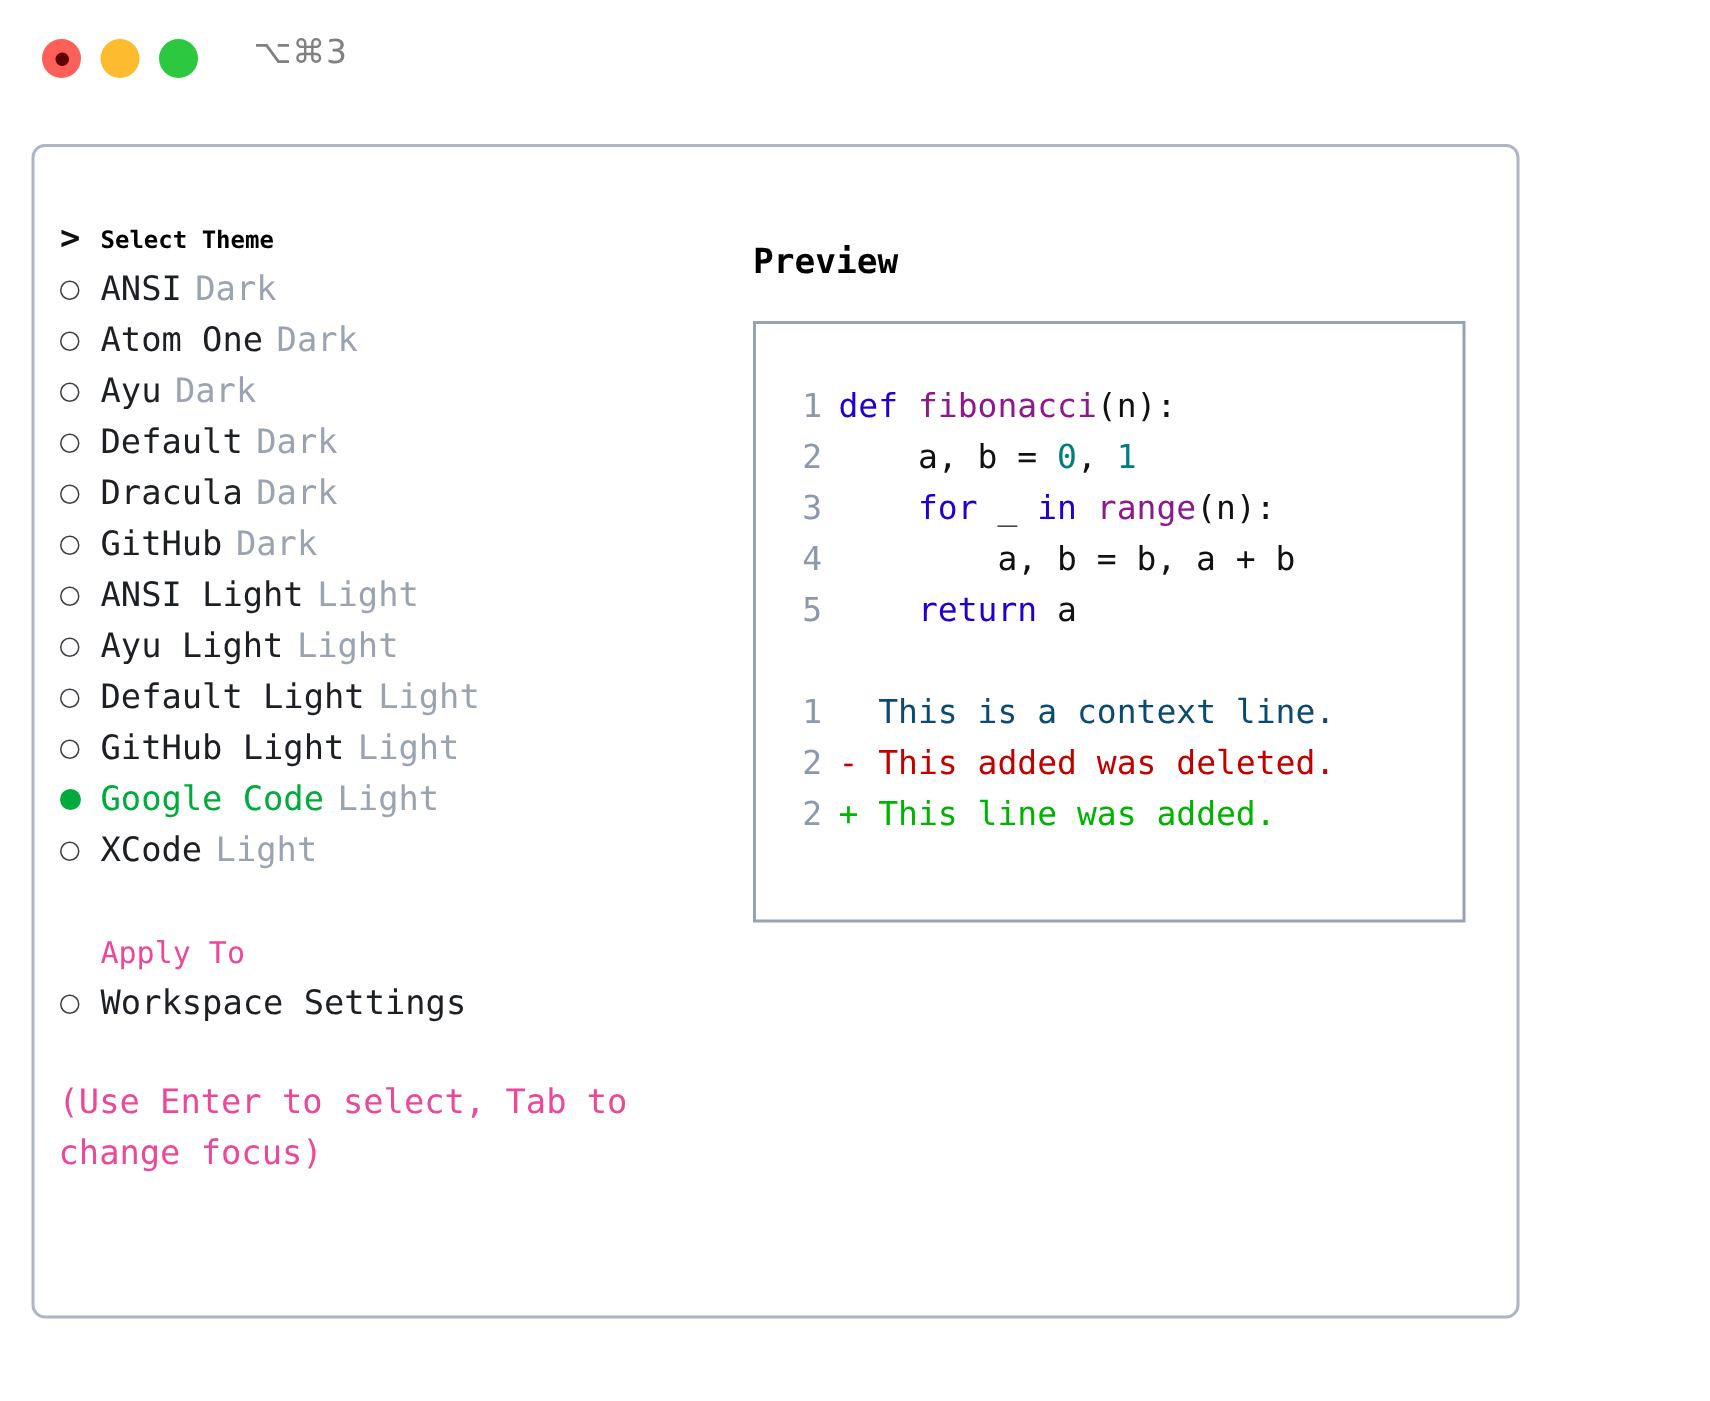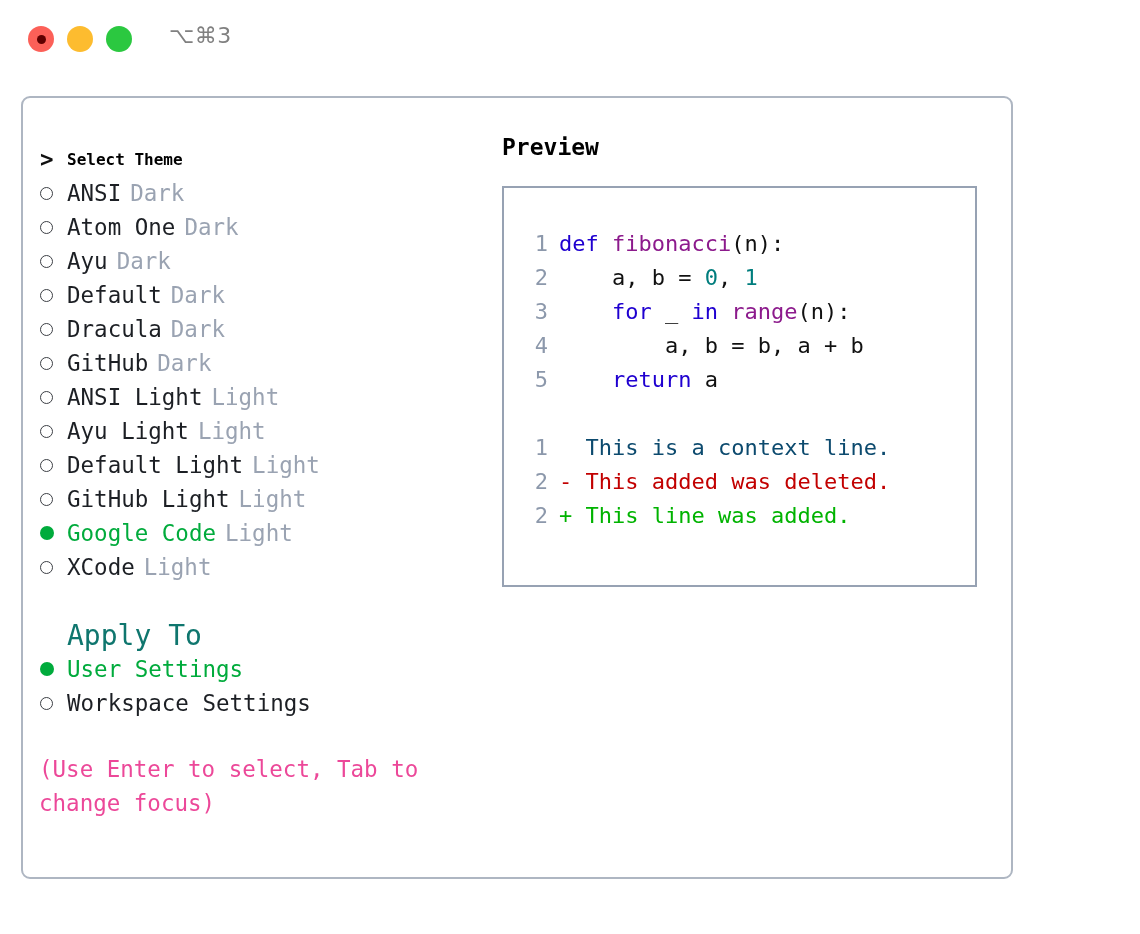"Preview" #preview-column { top: 32px -> 60px }
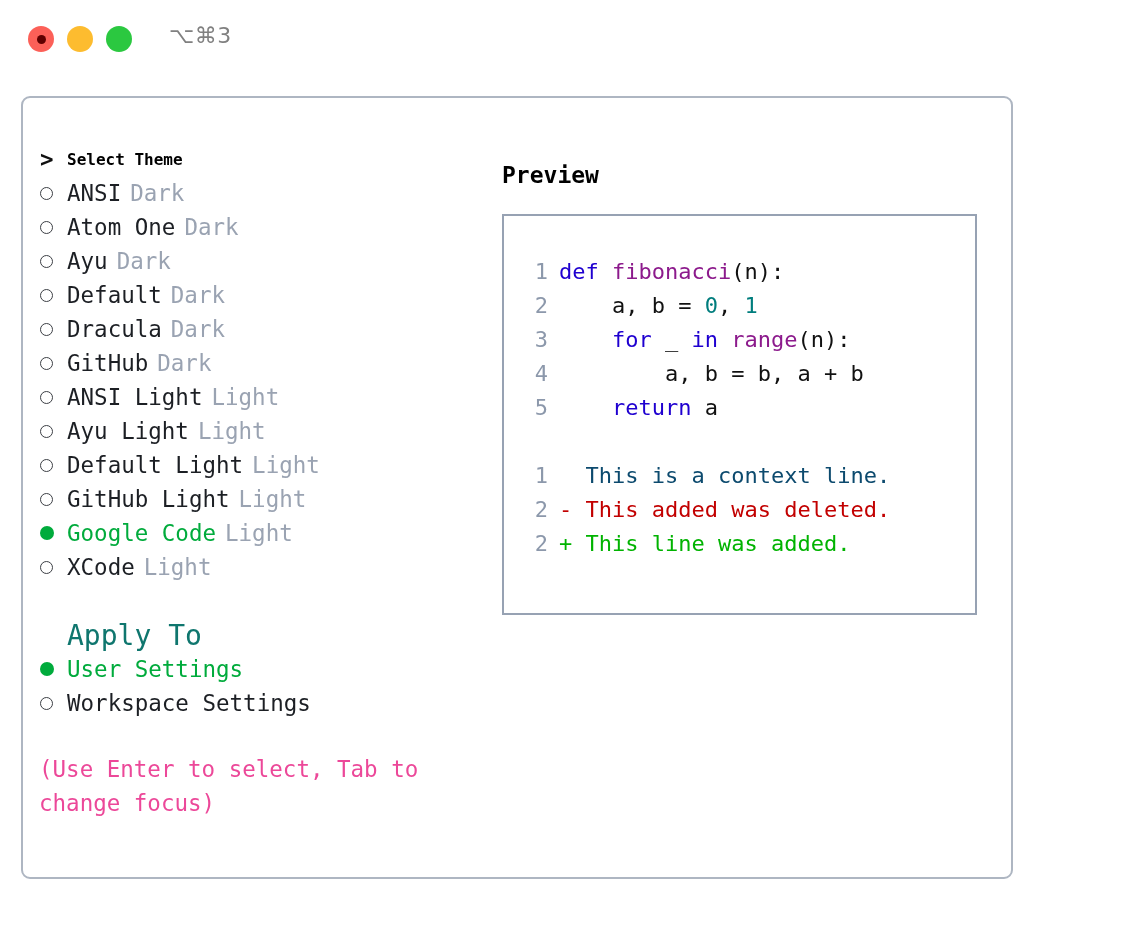"Apply To" .plain-title { color: #0f766e -> #ec4899; font-size: 28px -> 20px }
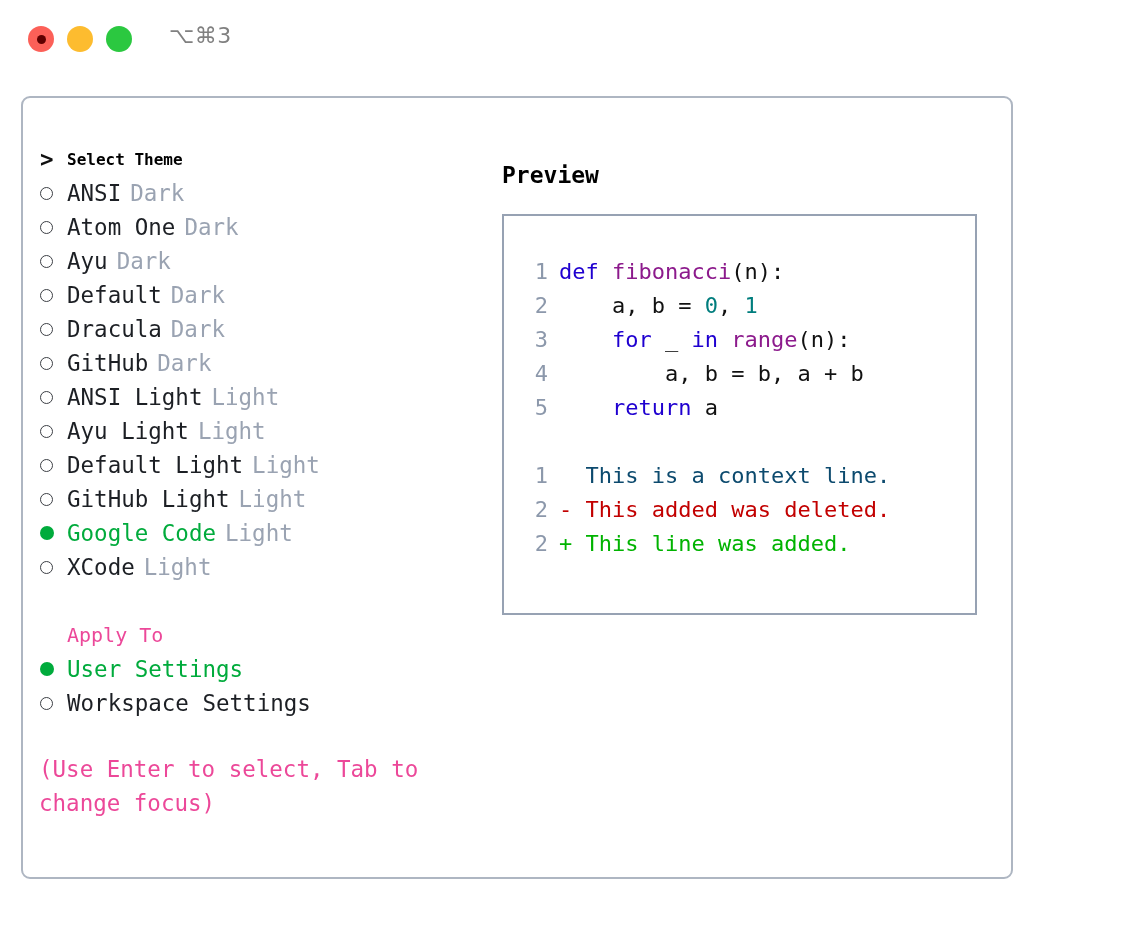"User Settings" div.row { html: <div><span><span></span></span><span>User Settings</span></div> -> none }
